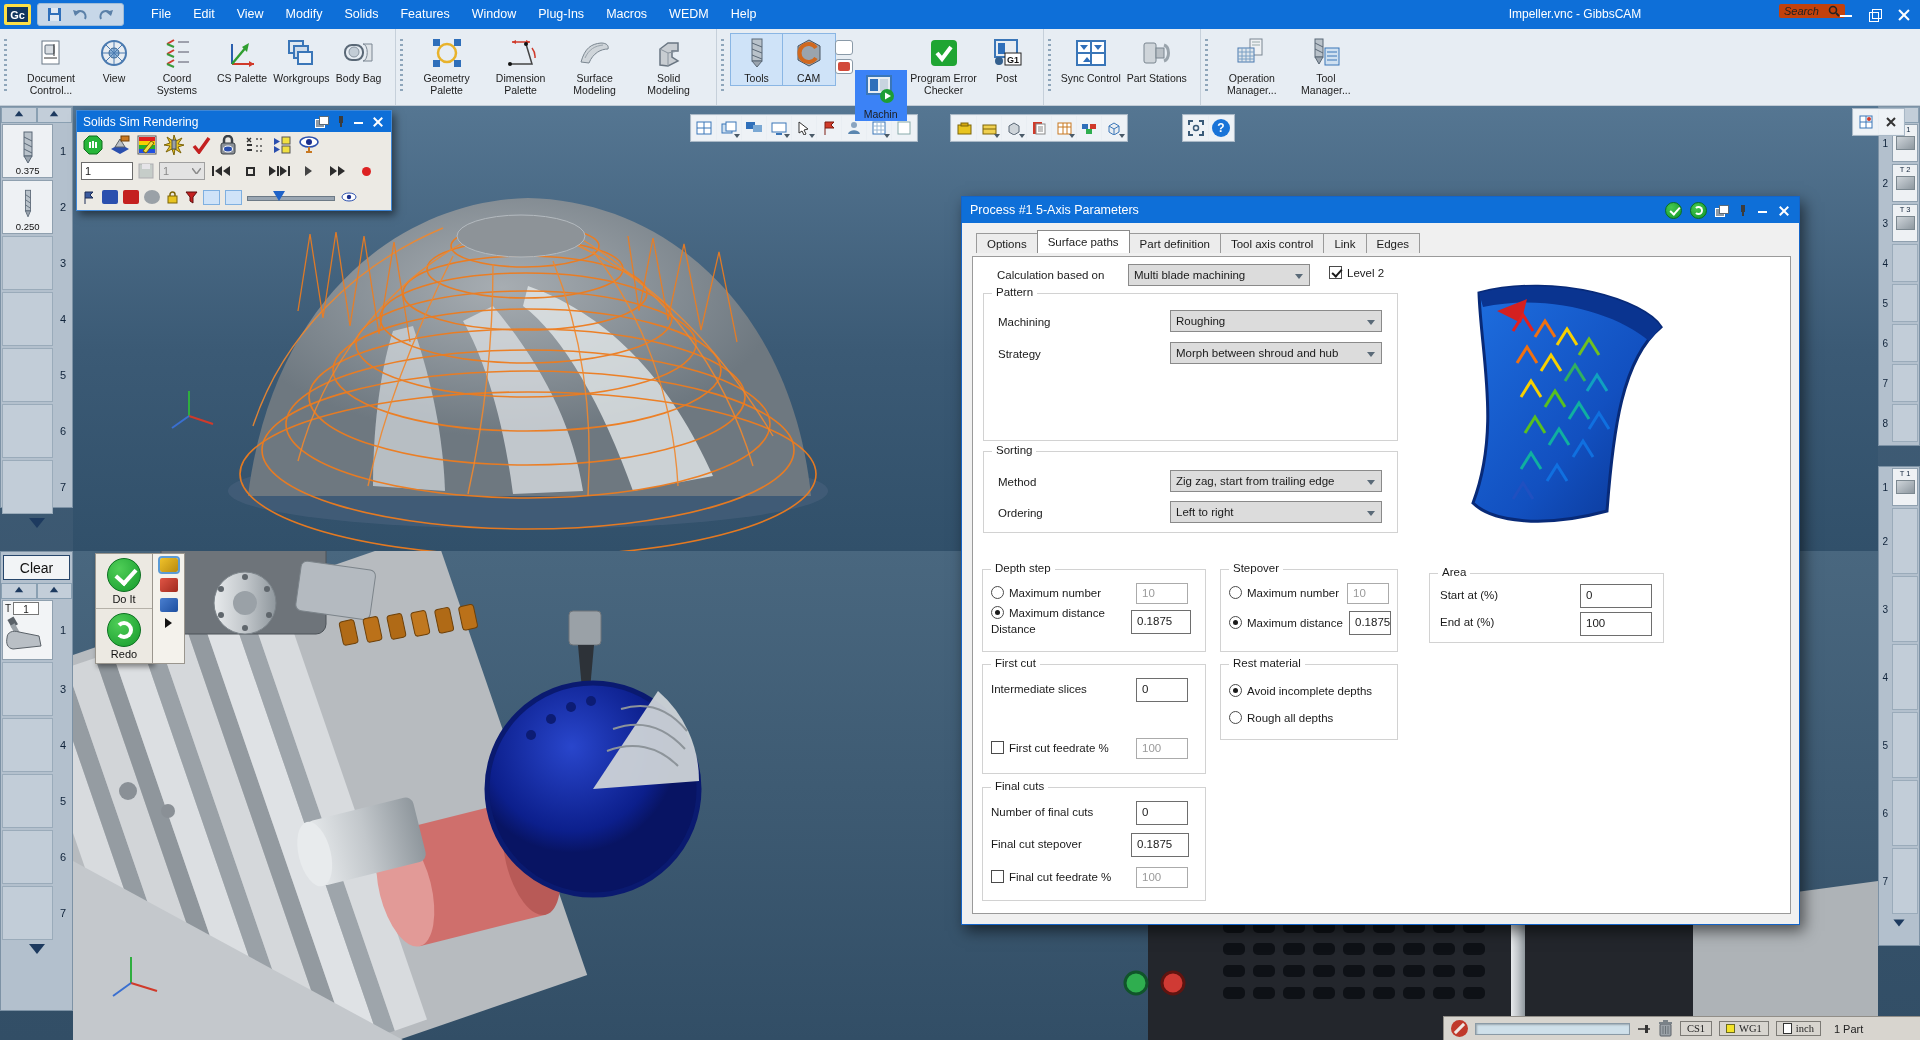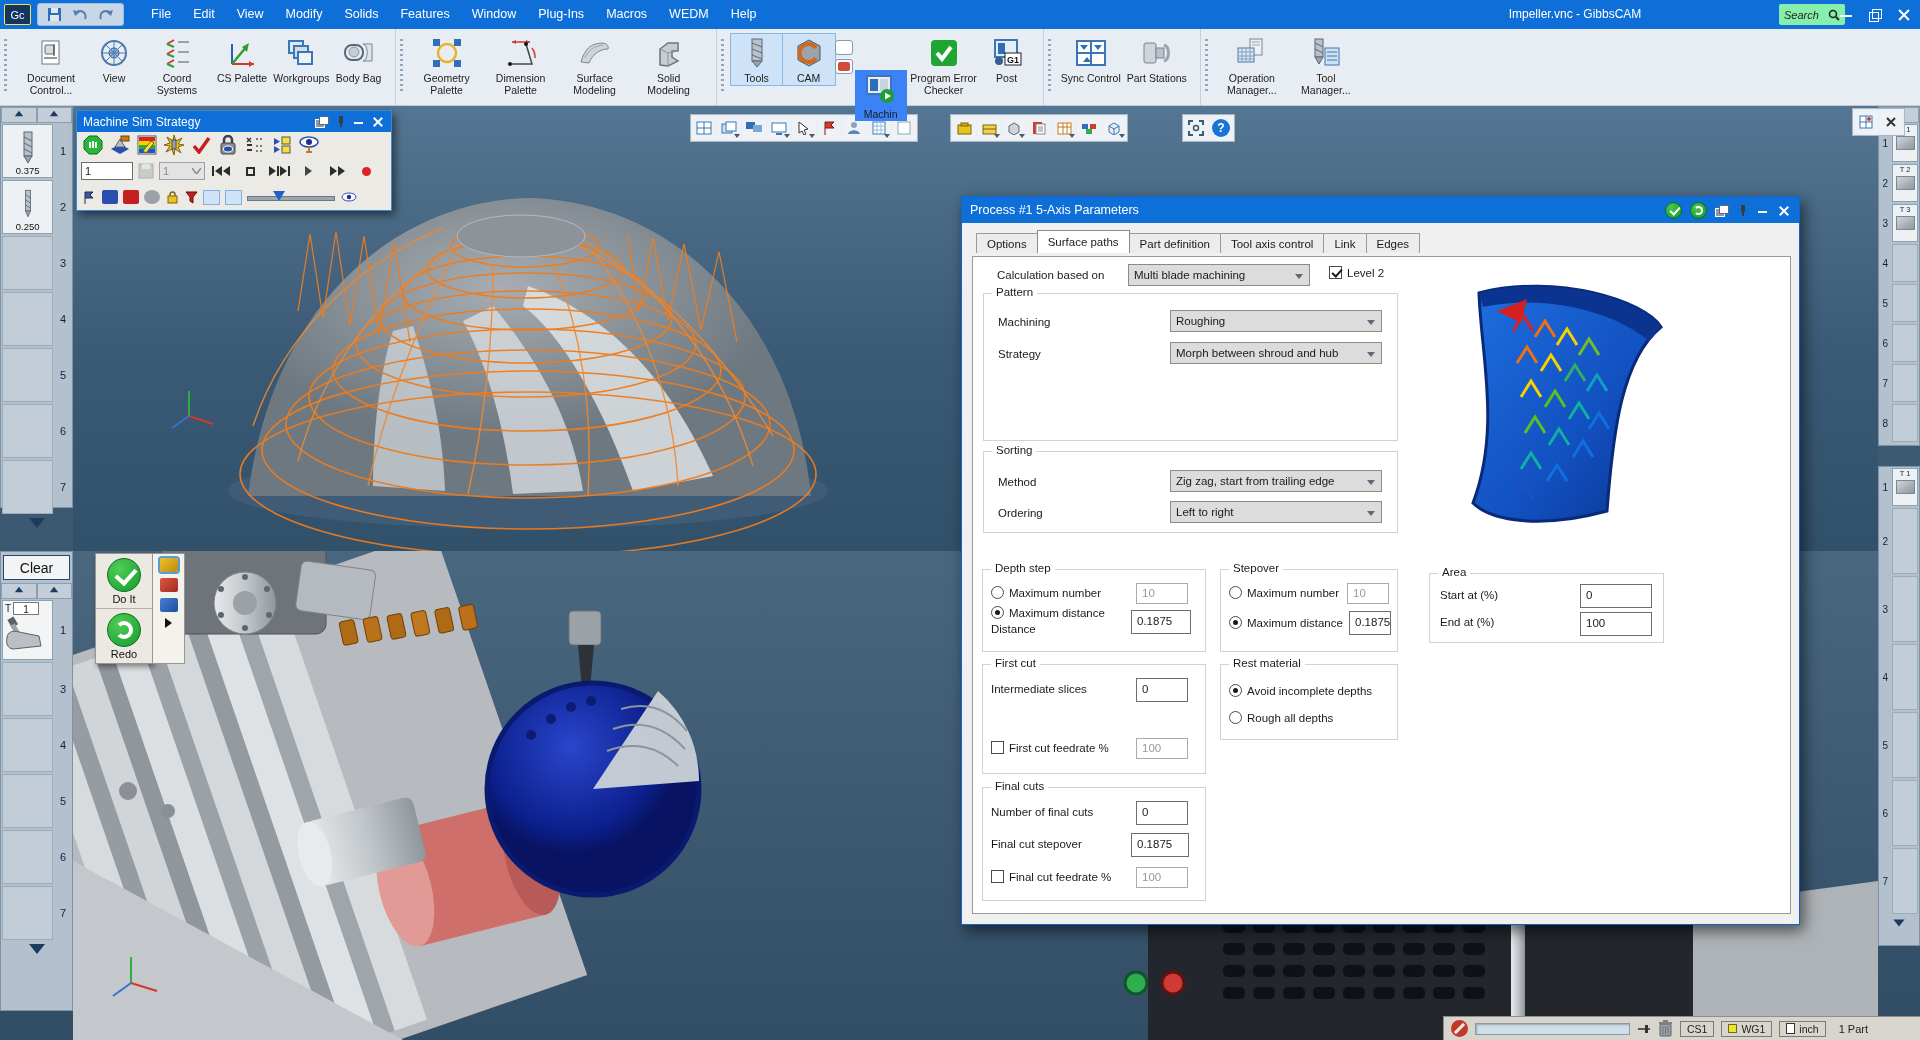"Gc" .logo { border: 1px solid #fde047 -> 3px solid #fde047; font-weight: normal -> bold }
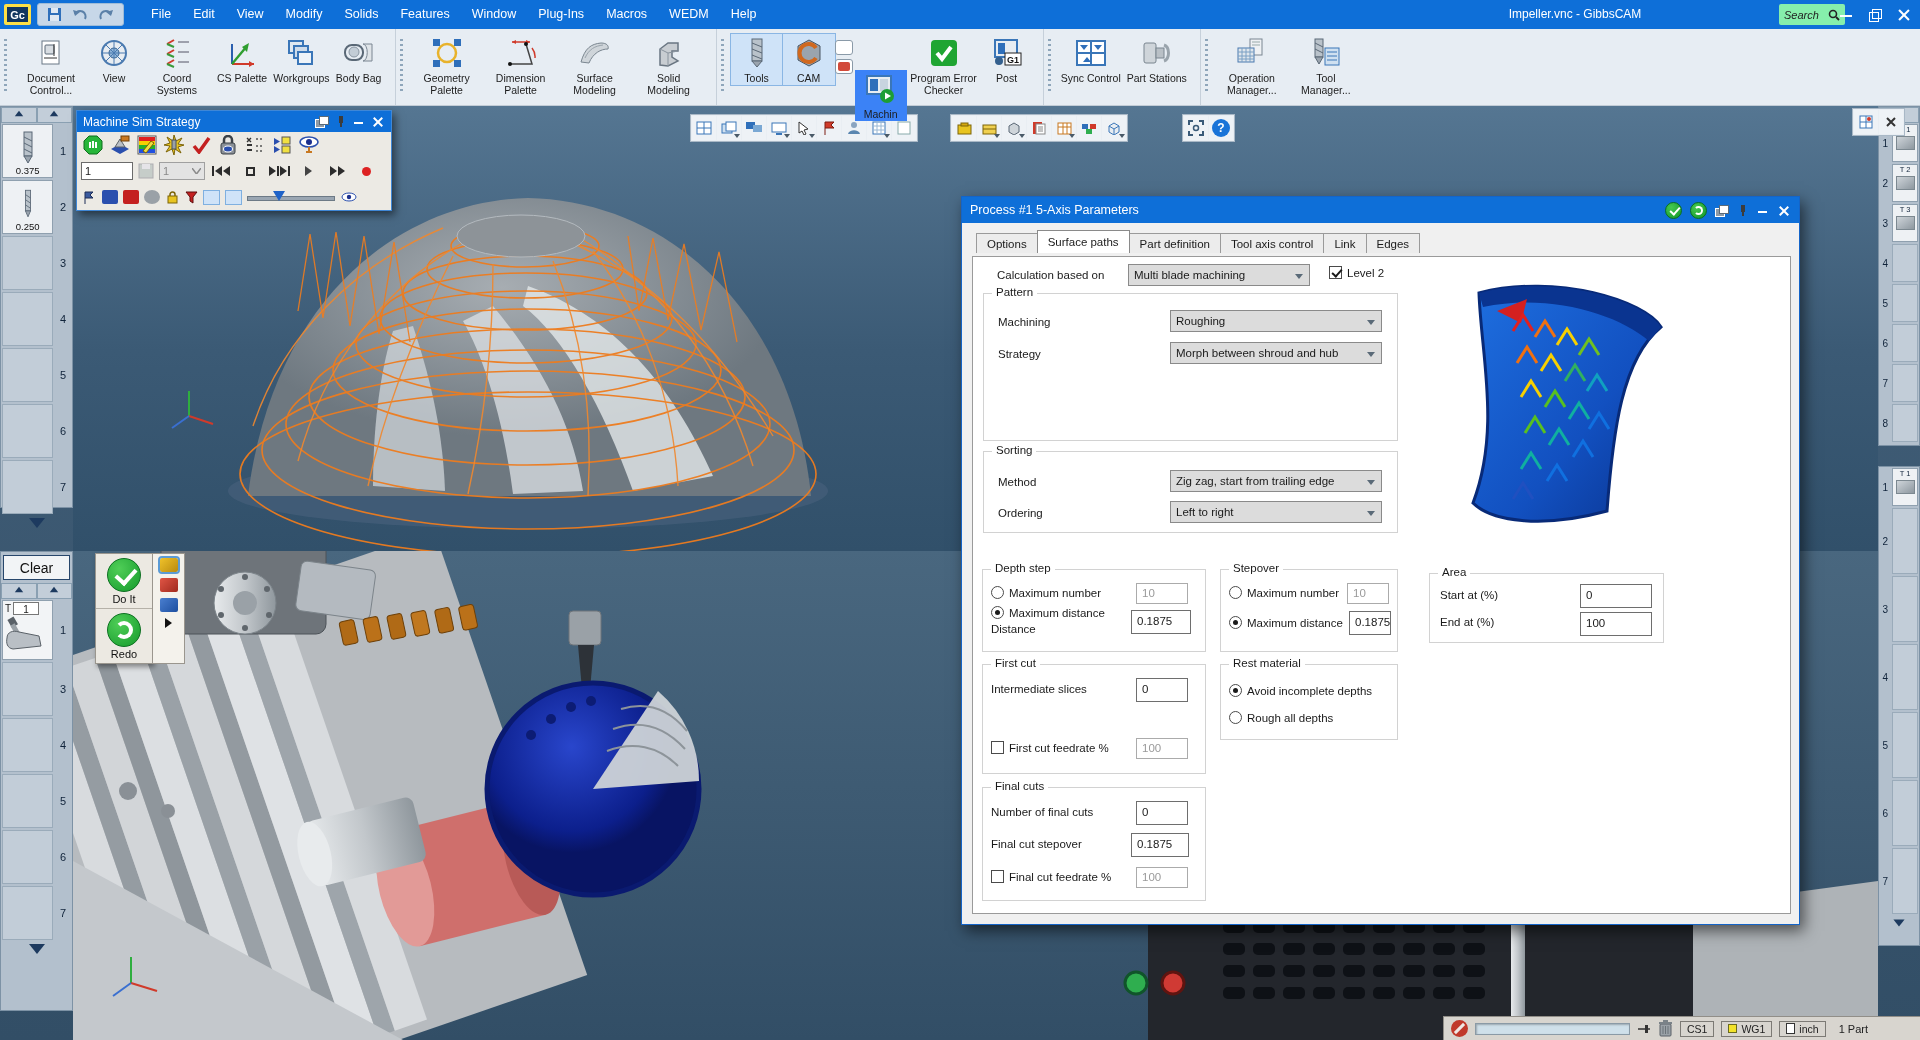"Search" .search-box { background: #86efac -> #c2410c; height: 21px -> 14px }
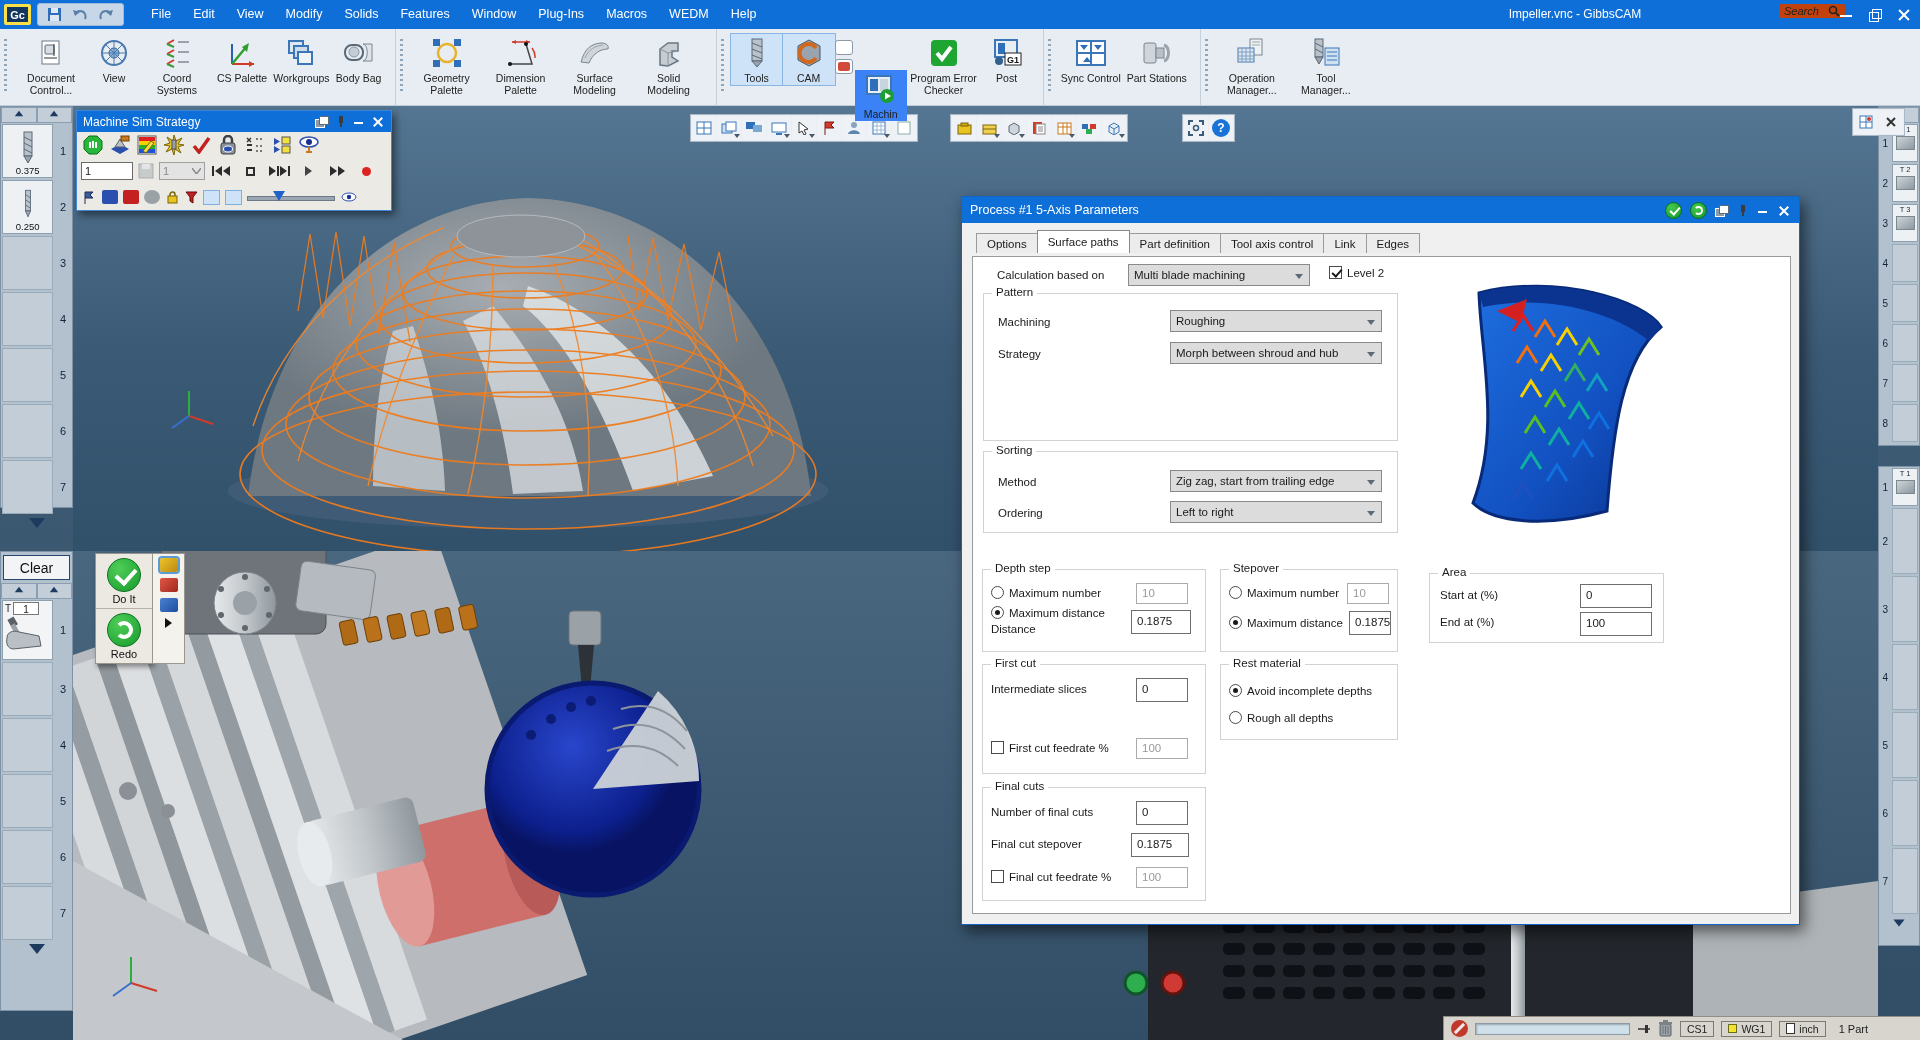"Machine Sim Strategy" span { text: Machine Sim Strategy -> Solids Sim Rendering }
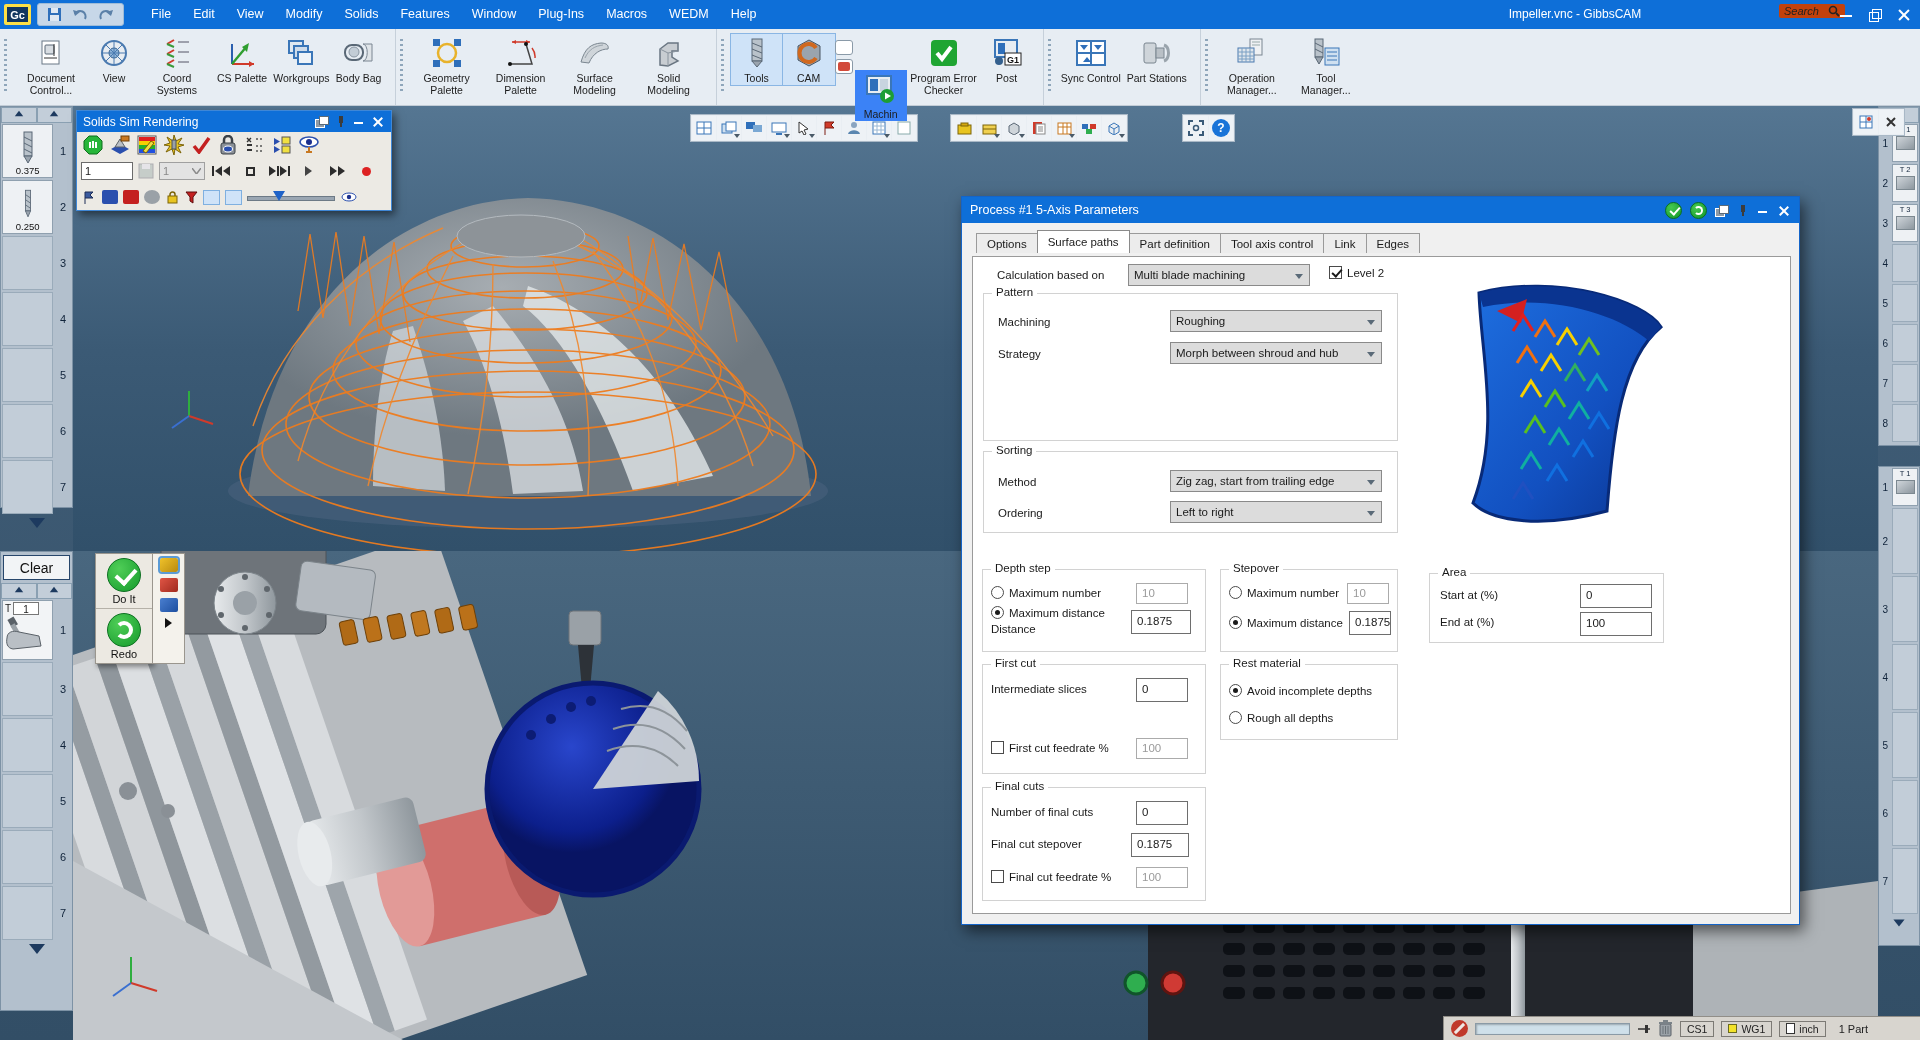"CS1" .badge { font-family: Liberation Sans, sans-serif -> Liberation Serif, serif }
